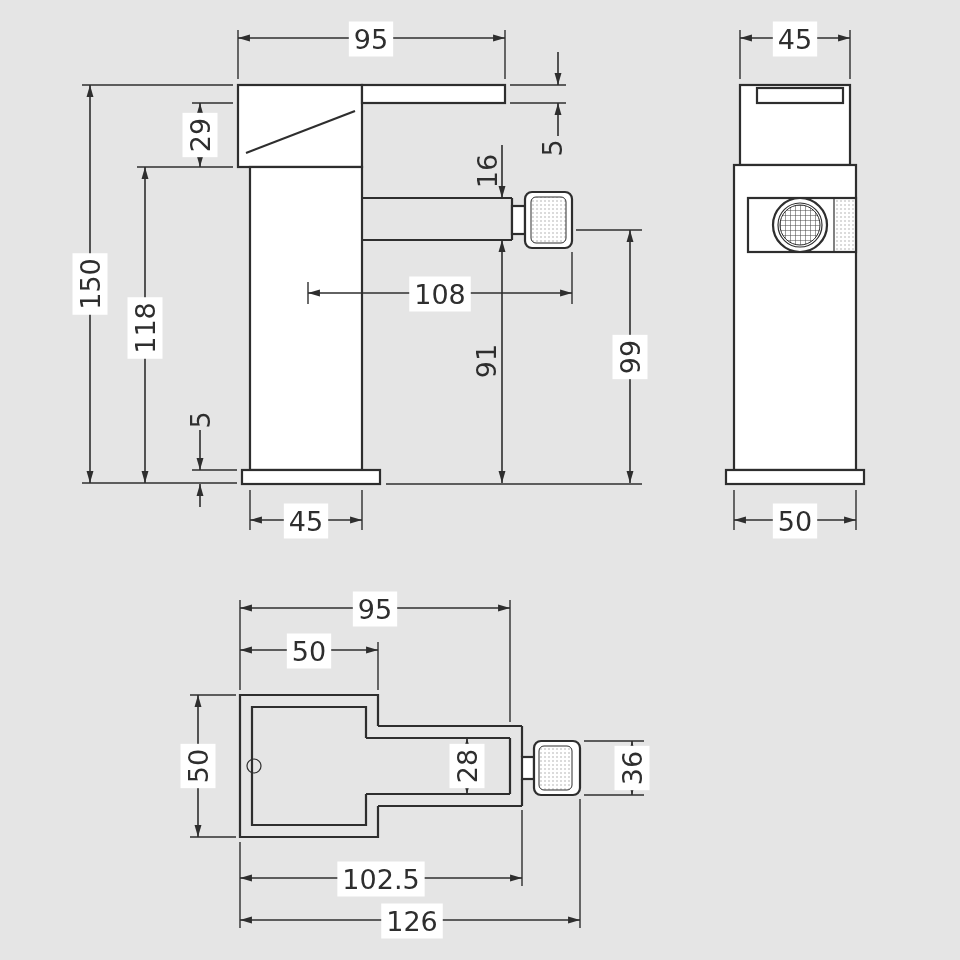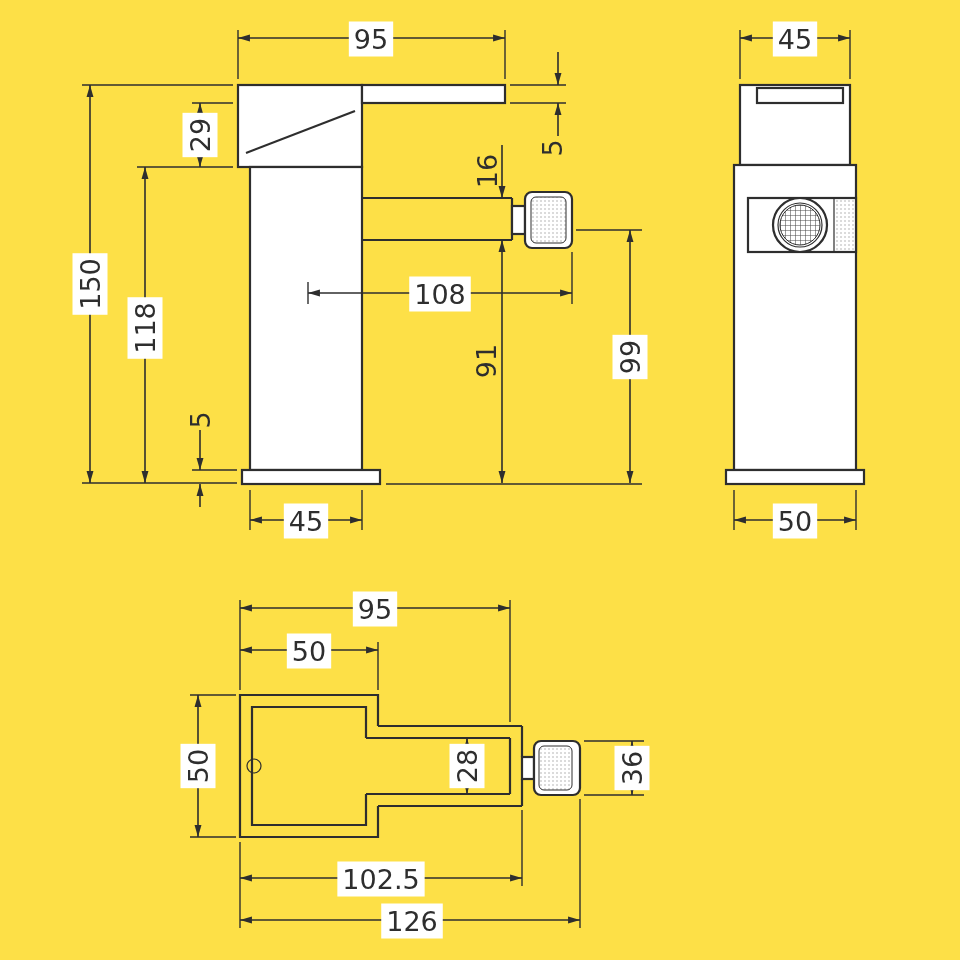"95" .stage { background: #fde047 -> #e5e5e5 }
